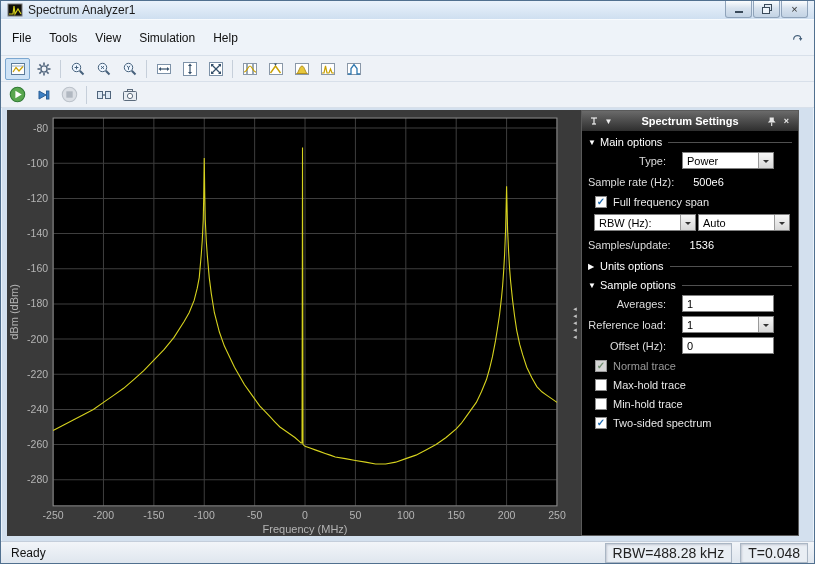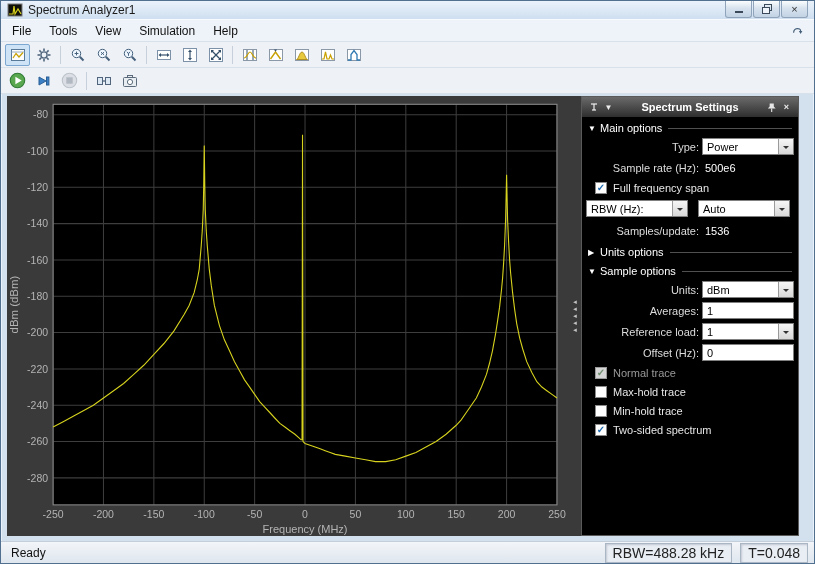"File" .menubar { height: 23px -> 37px }
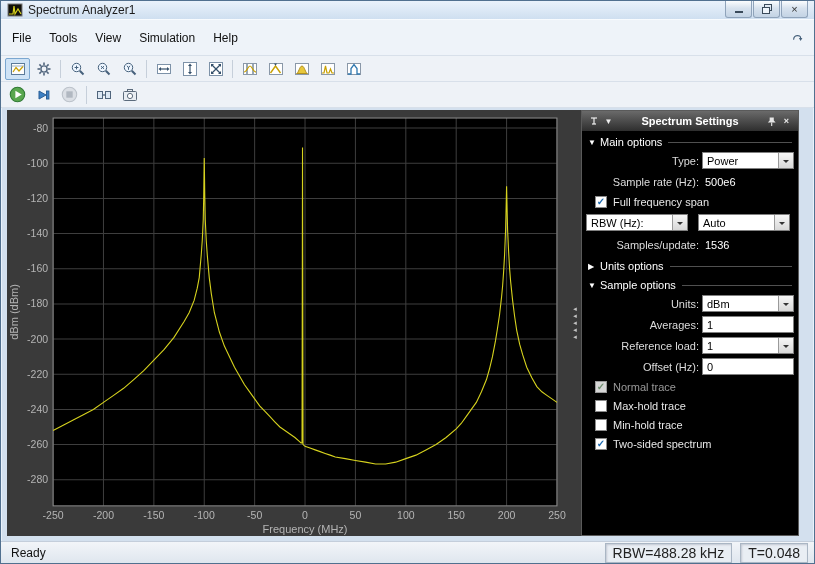"Type:" .row { column-gap: 3px -> 16px; padding: 1px 4px 1px 6px -> 1px 24px 1px 6px }
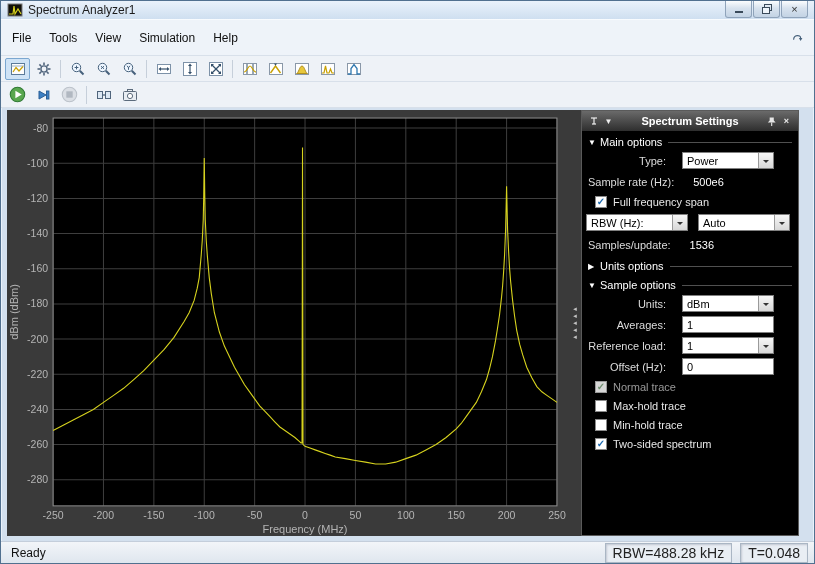"RBW (Hz):" .rbw-row { padding: 3px 8px 3px 4px -> 3px 8px 3px 12px }
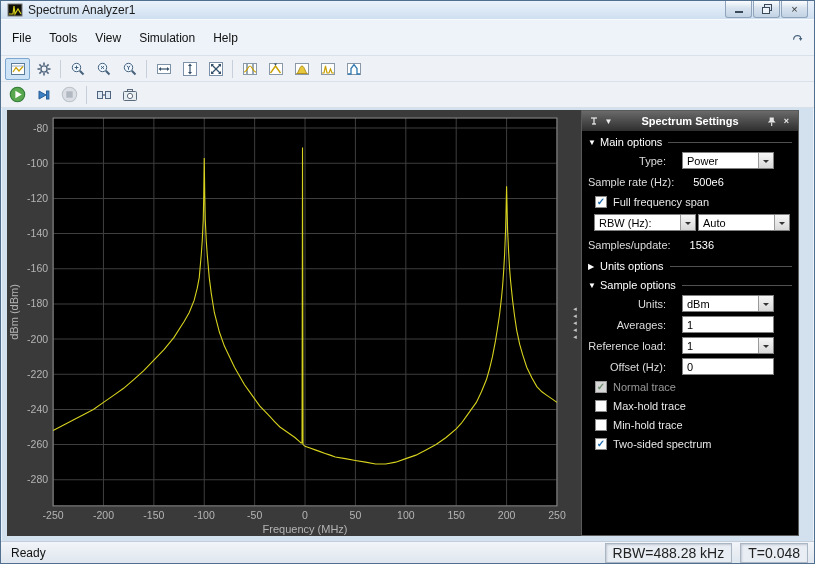"Units:" div.row { html: <div> <span>Units:</span> <span> <span>dBm</span> <span></span> </span> </div> -> none }
